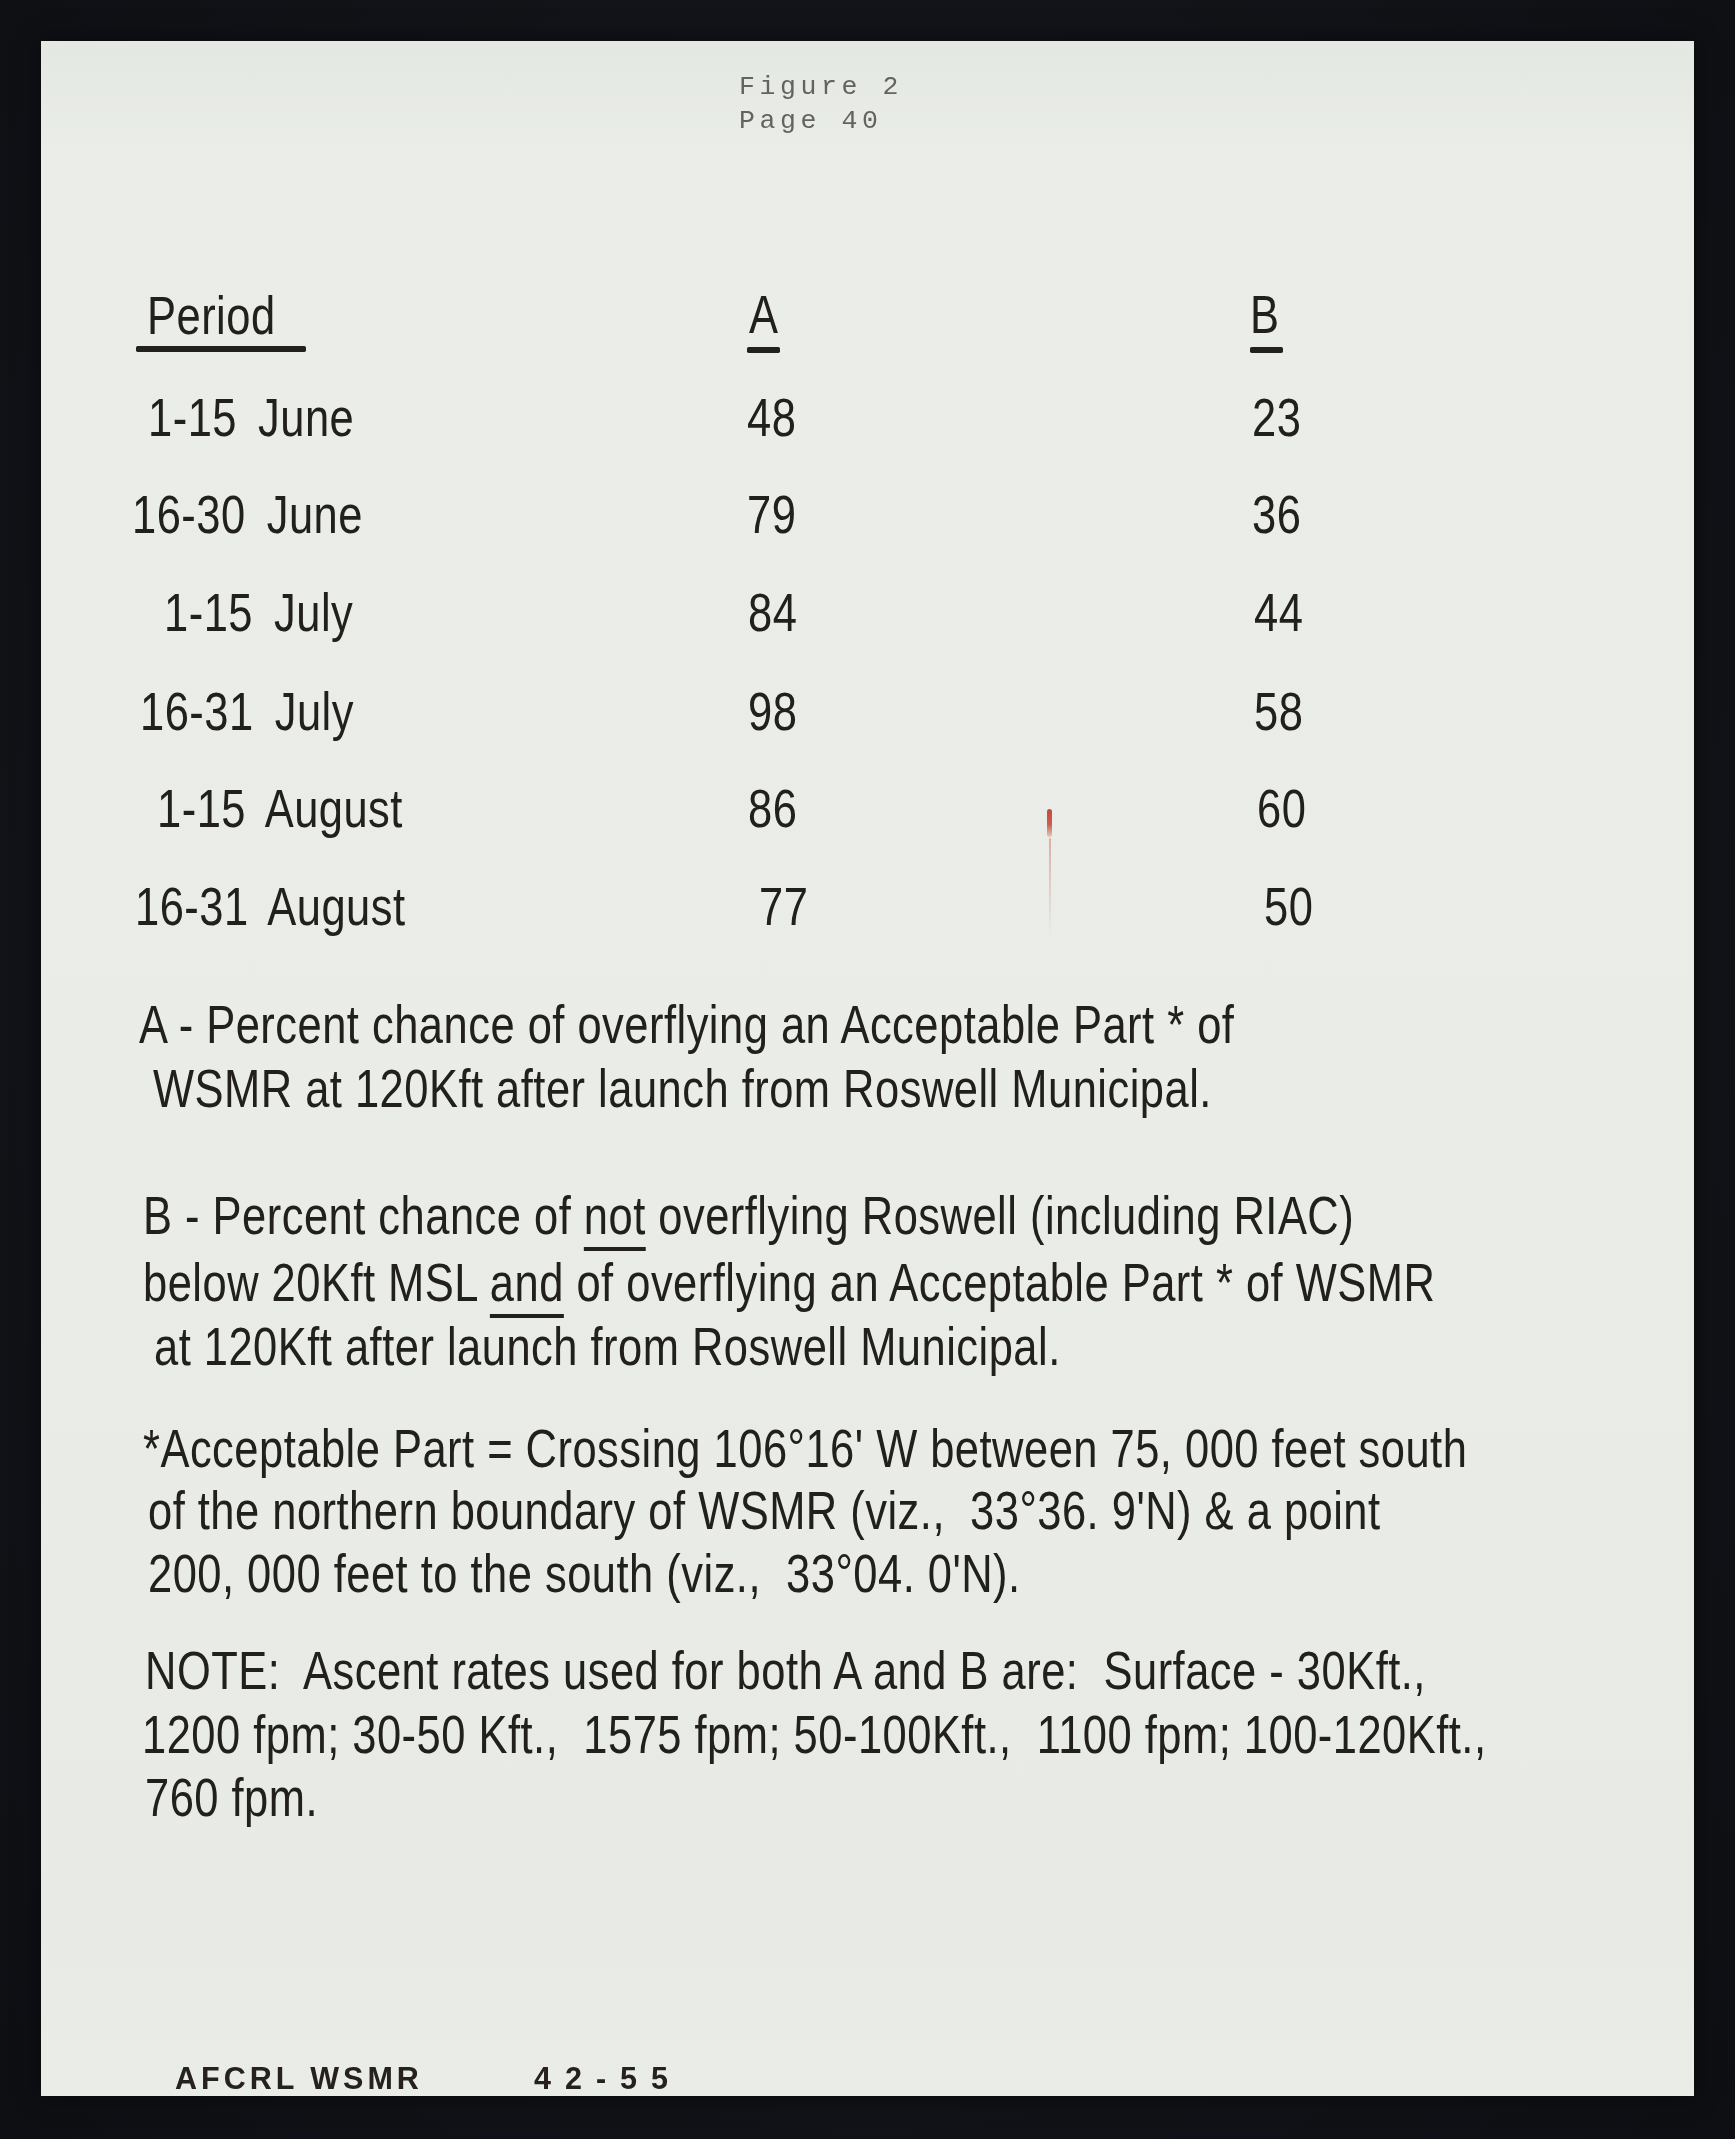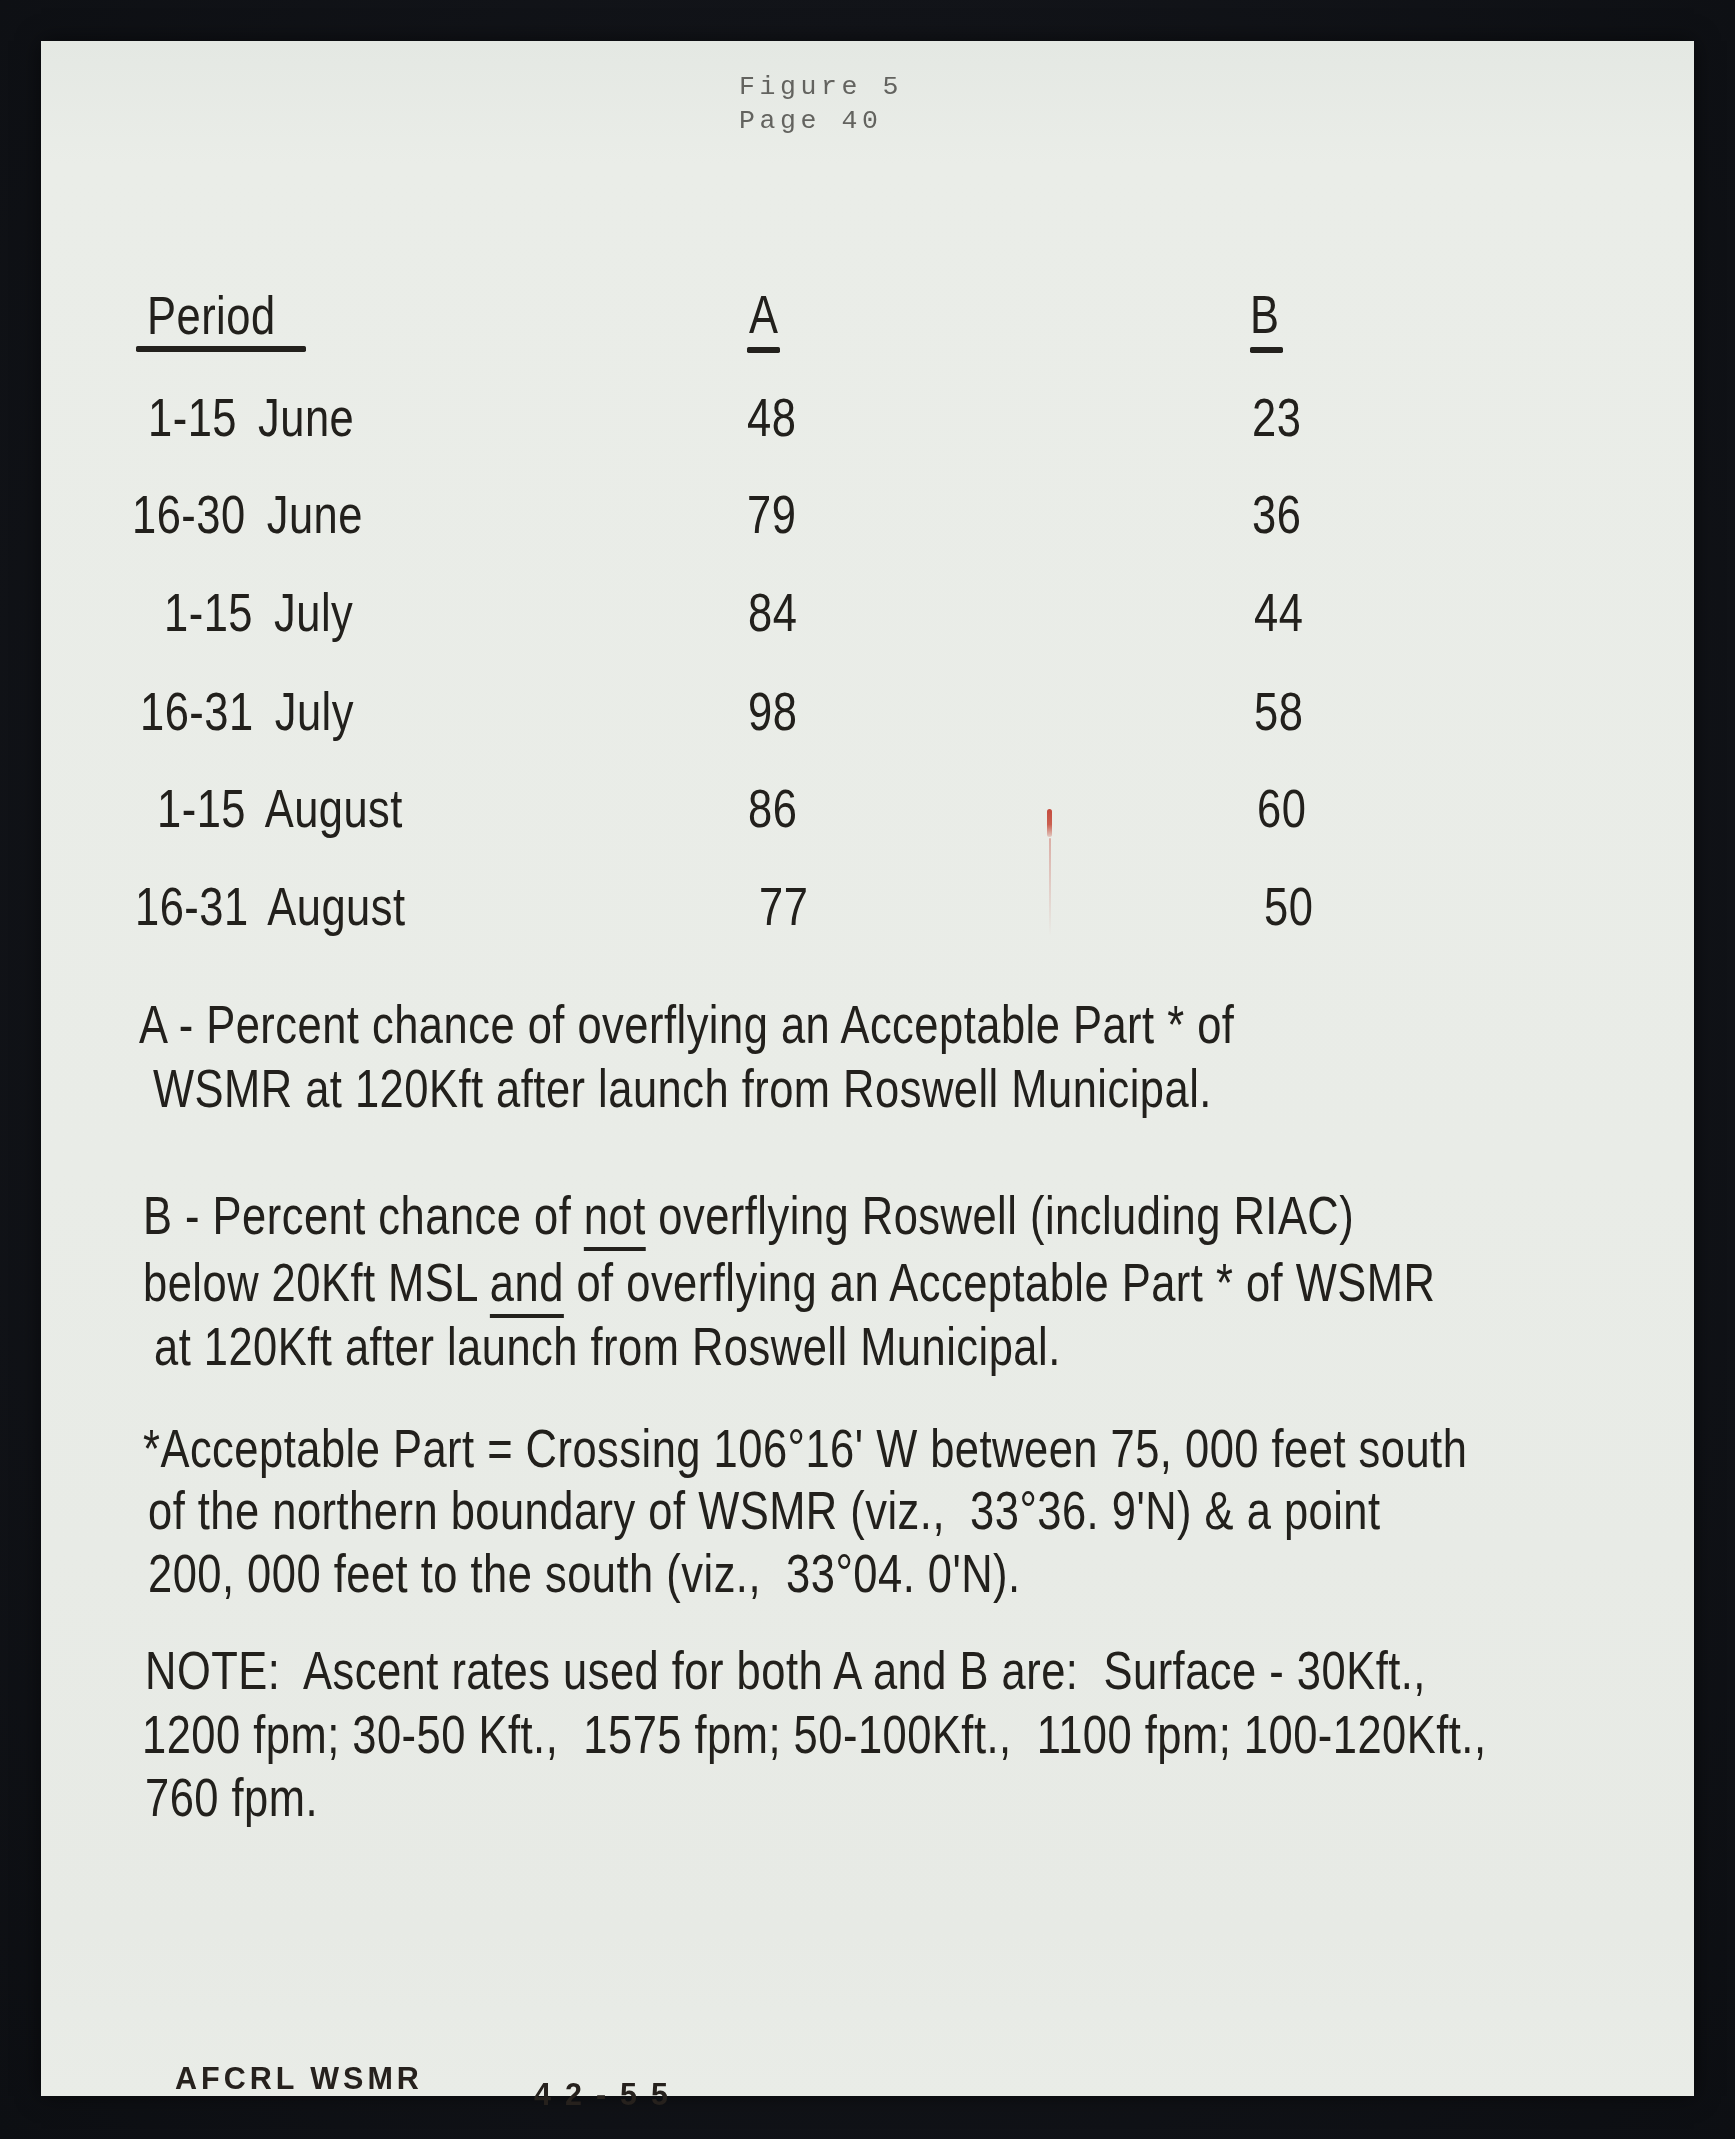"Figure 5" div.hdr { text: 5 -> 2 }
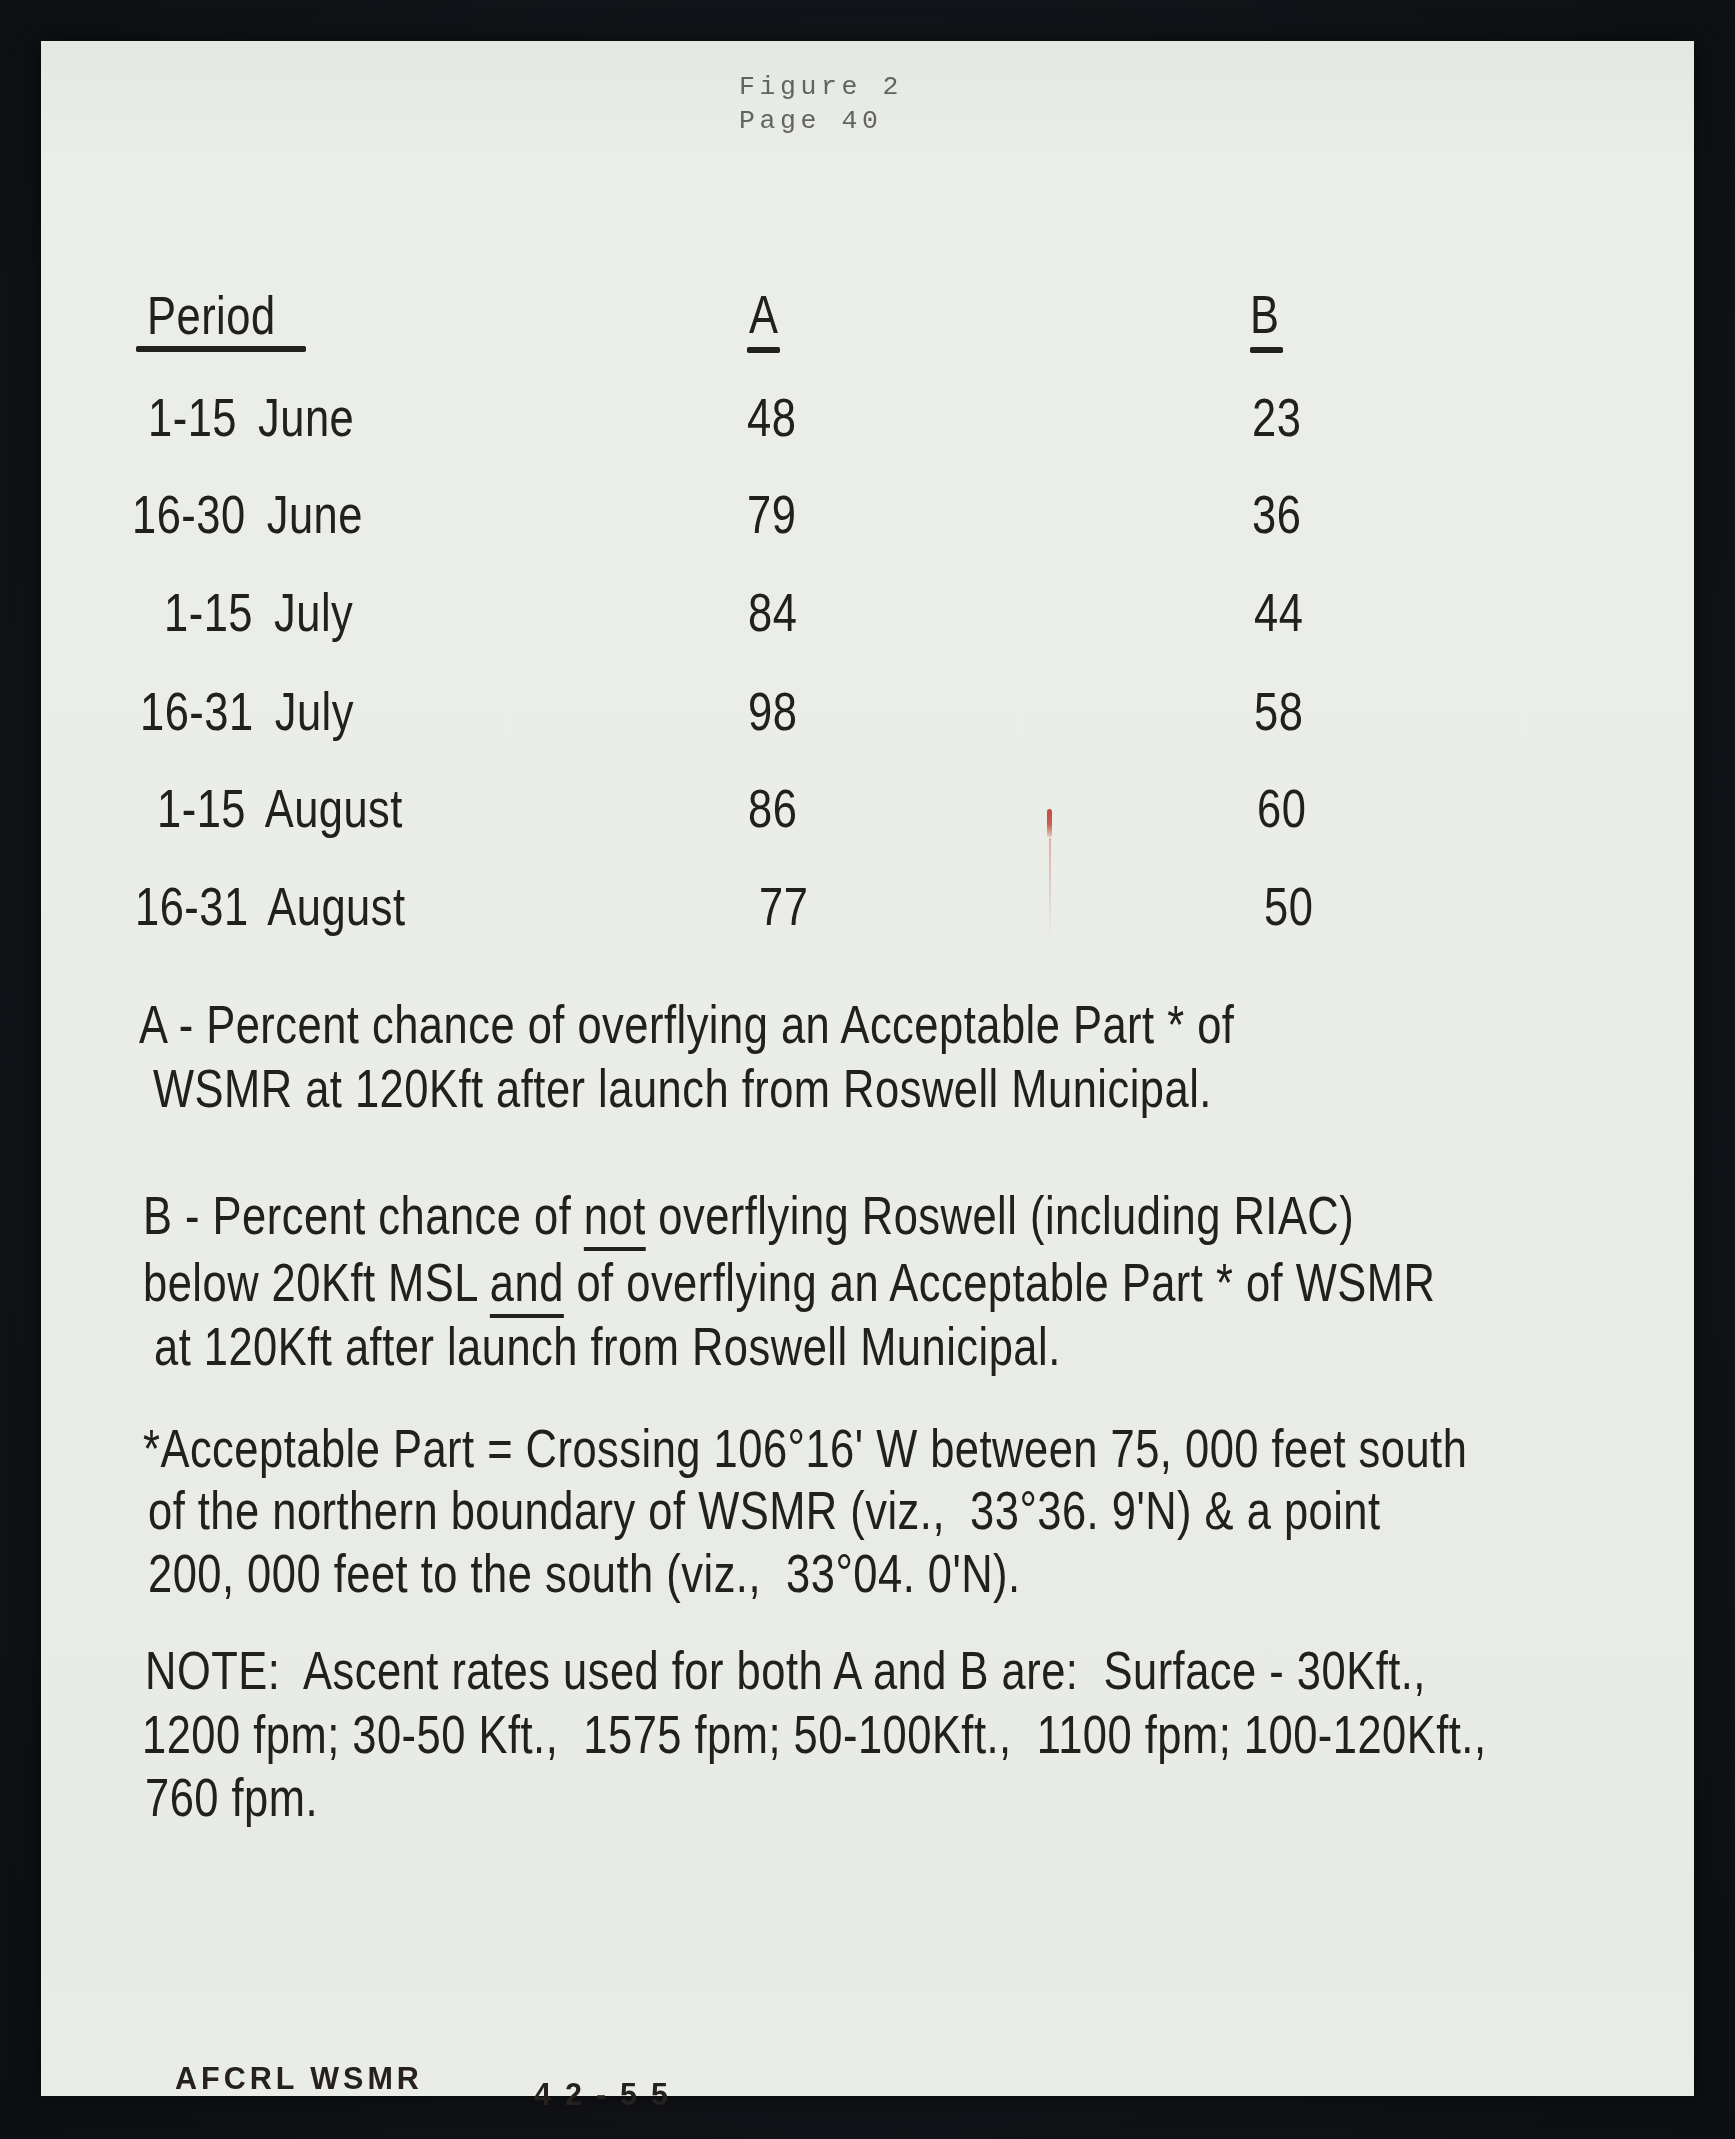"42-55" div.stamp { margin-top: 16px -> none }
